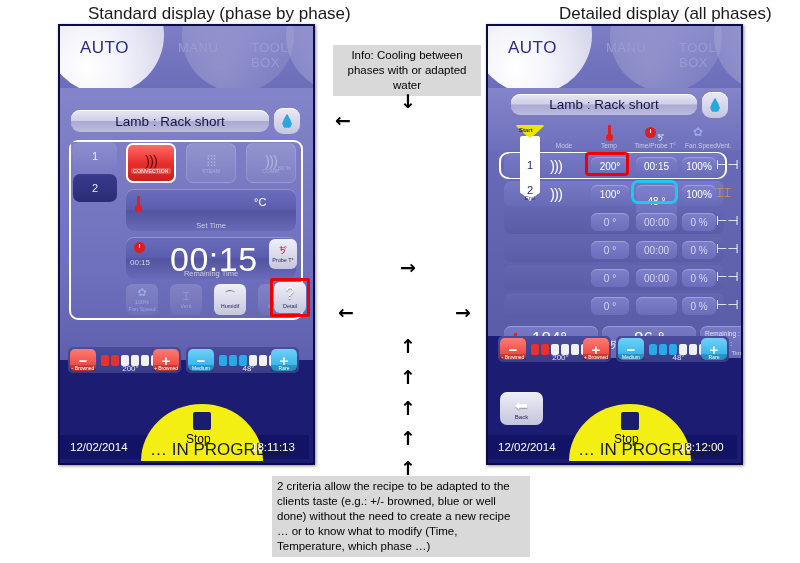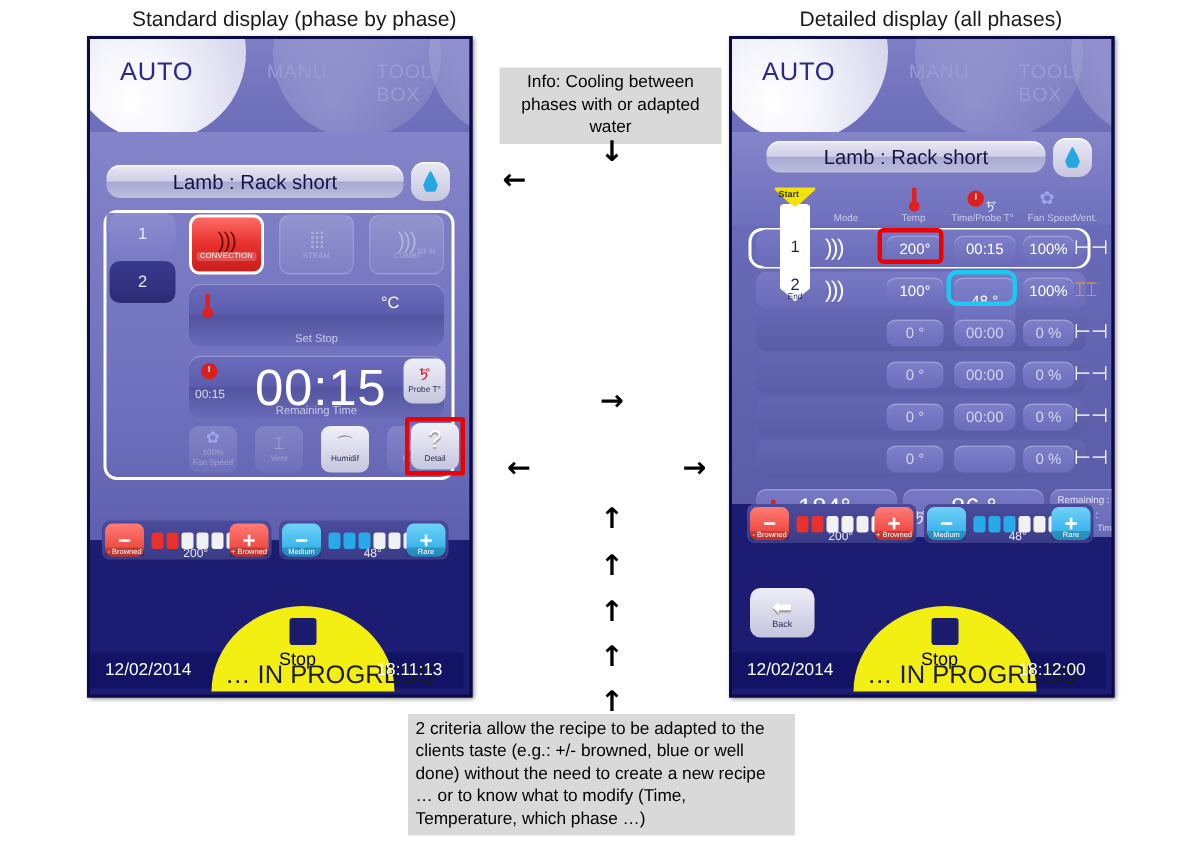"Standard display (phase by phase)" .caption { font-size: 14px -> 17px }
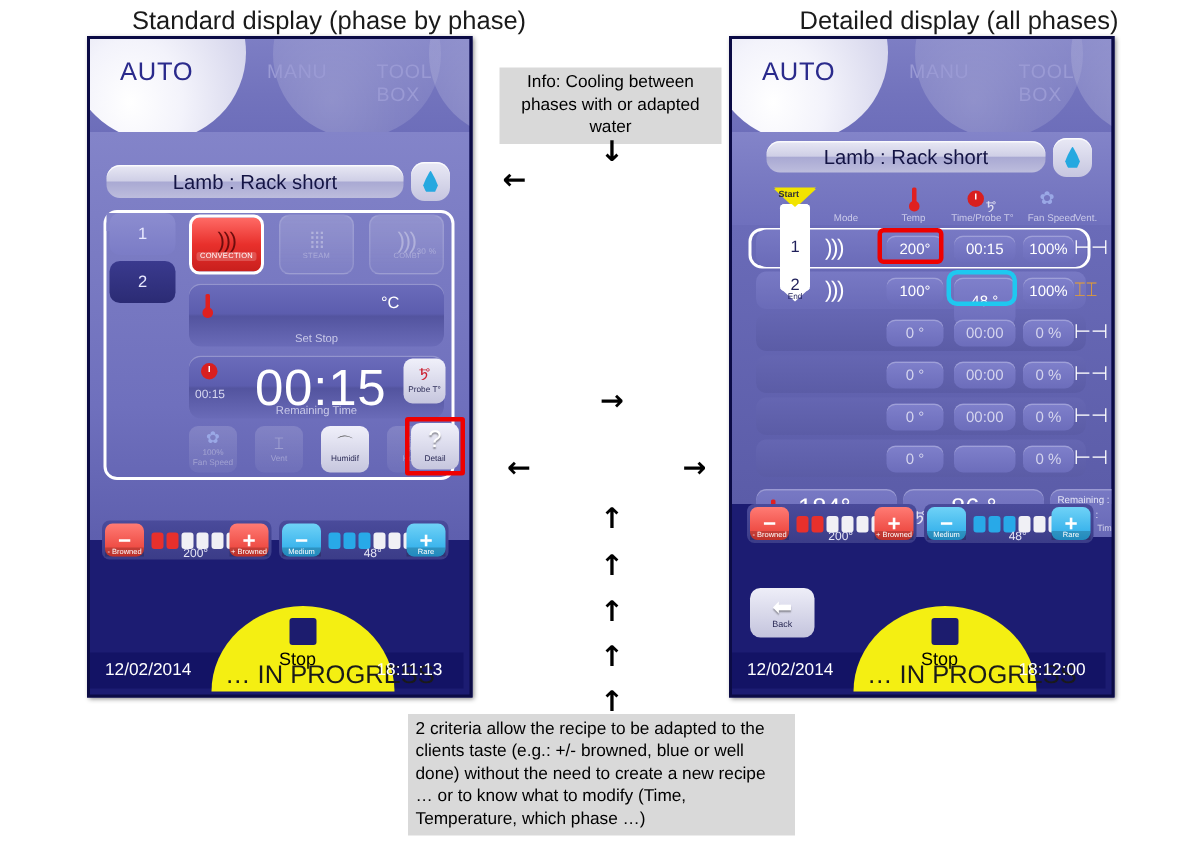"Detailed display (all phases)" div.abs { left: 533px -> 559px }
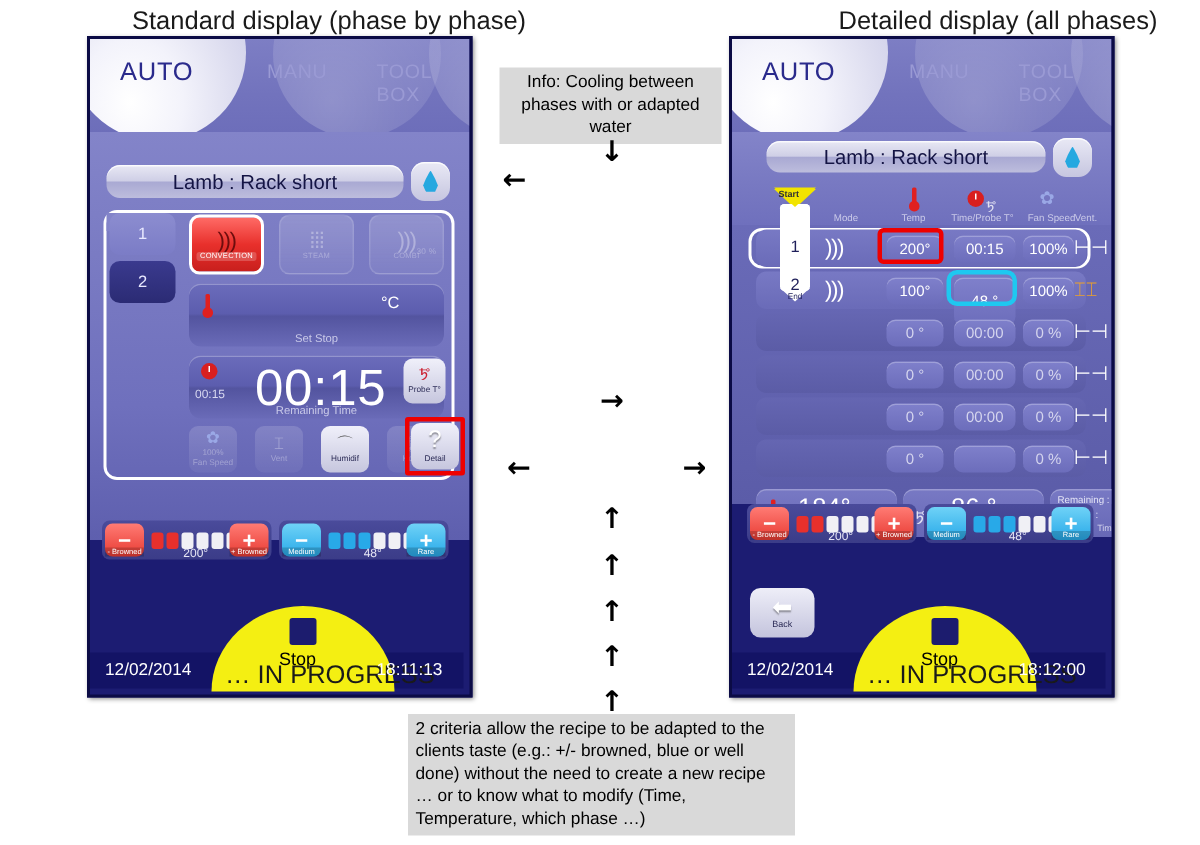"Set Stop" div.field-cap { text: Stop -> Time }
